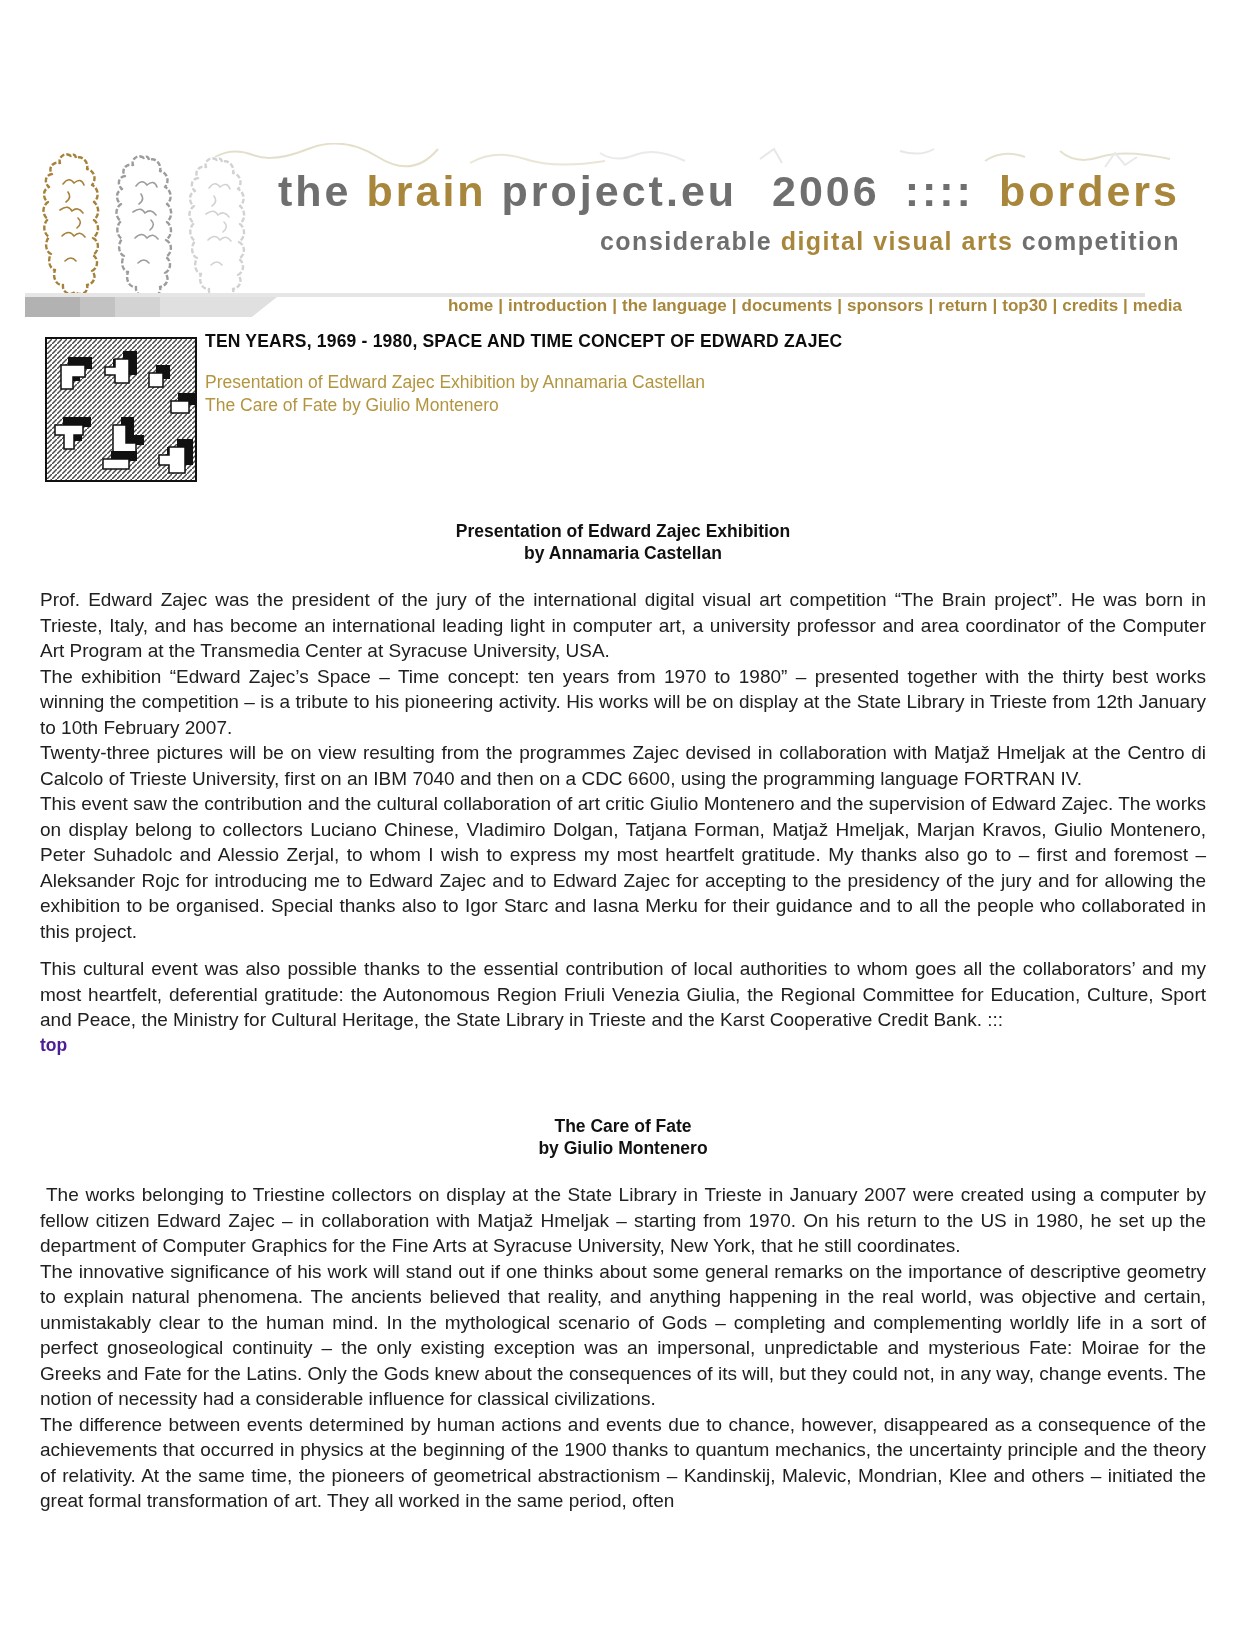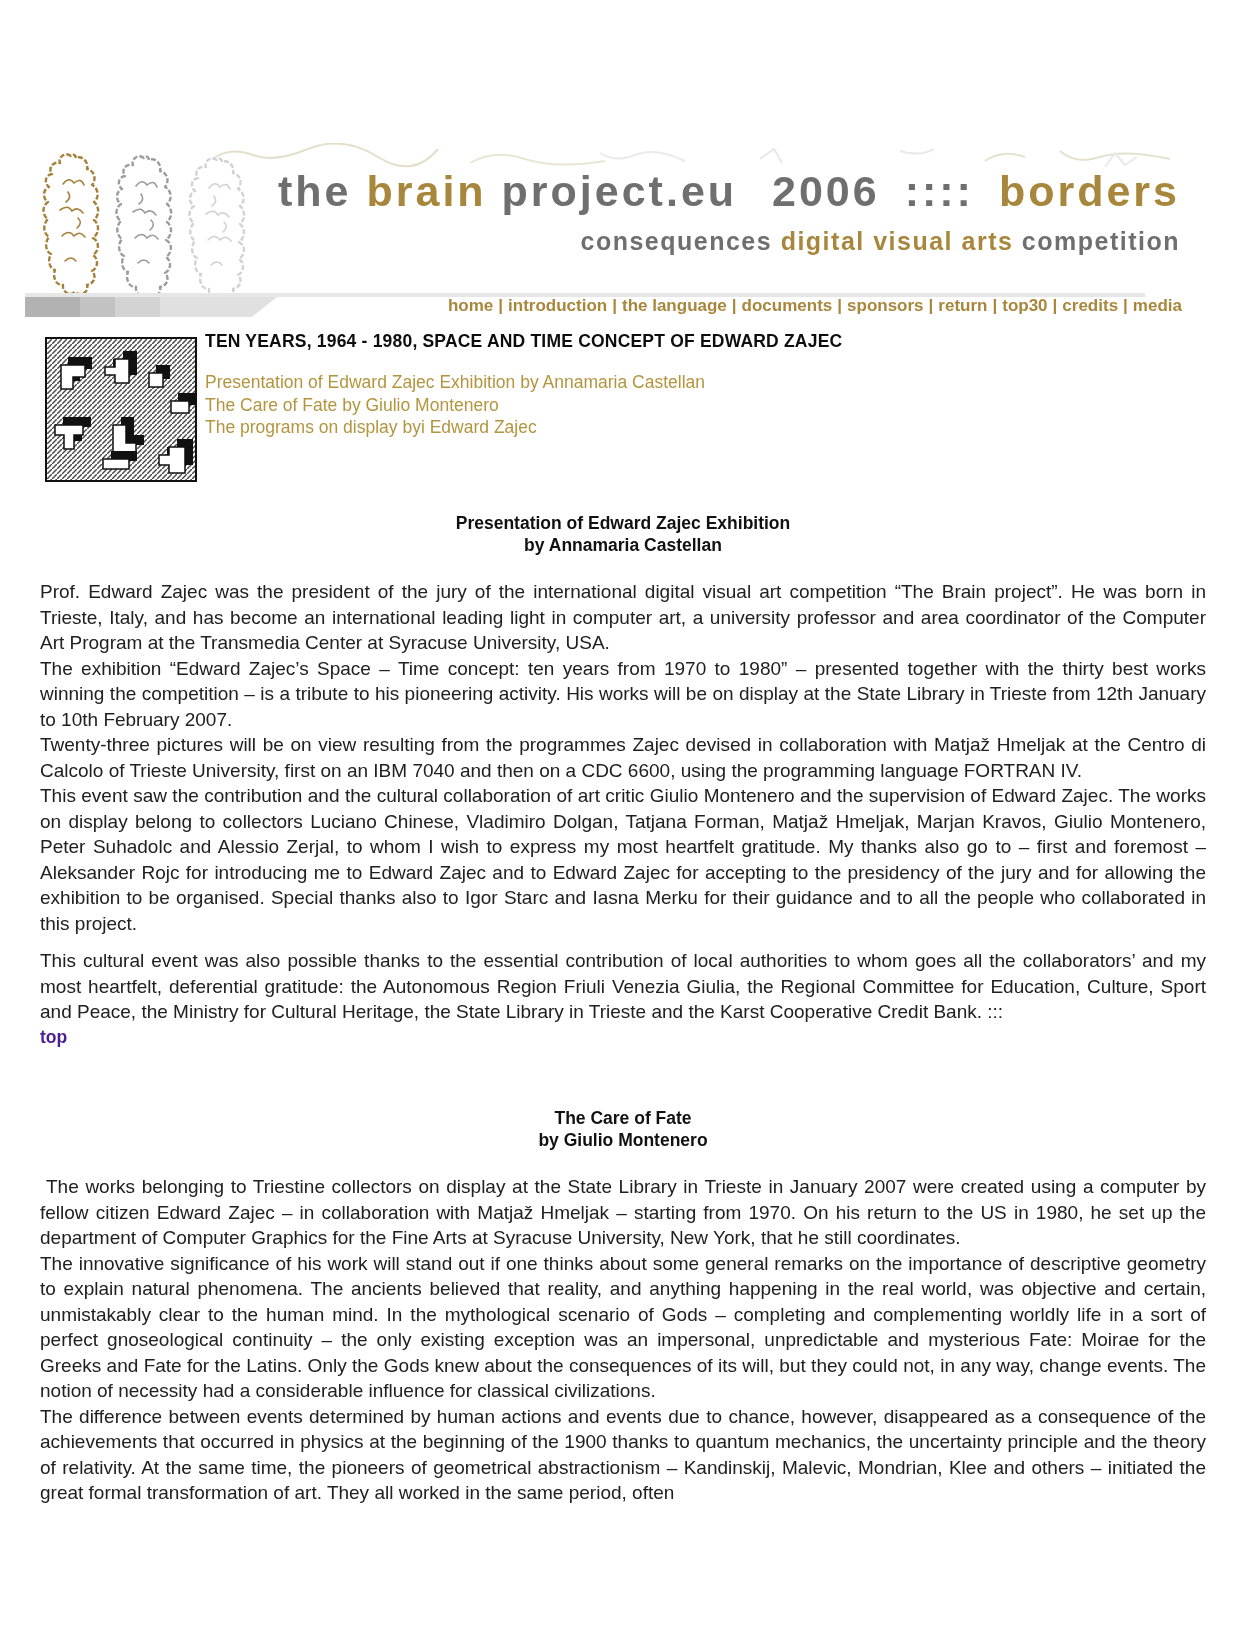"consequences" span.gray { text: consequences -> considerable }
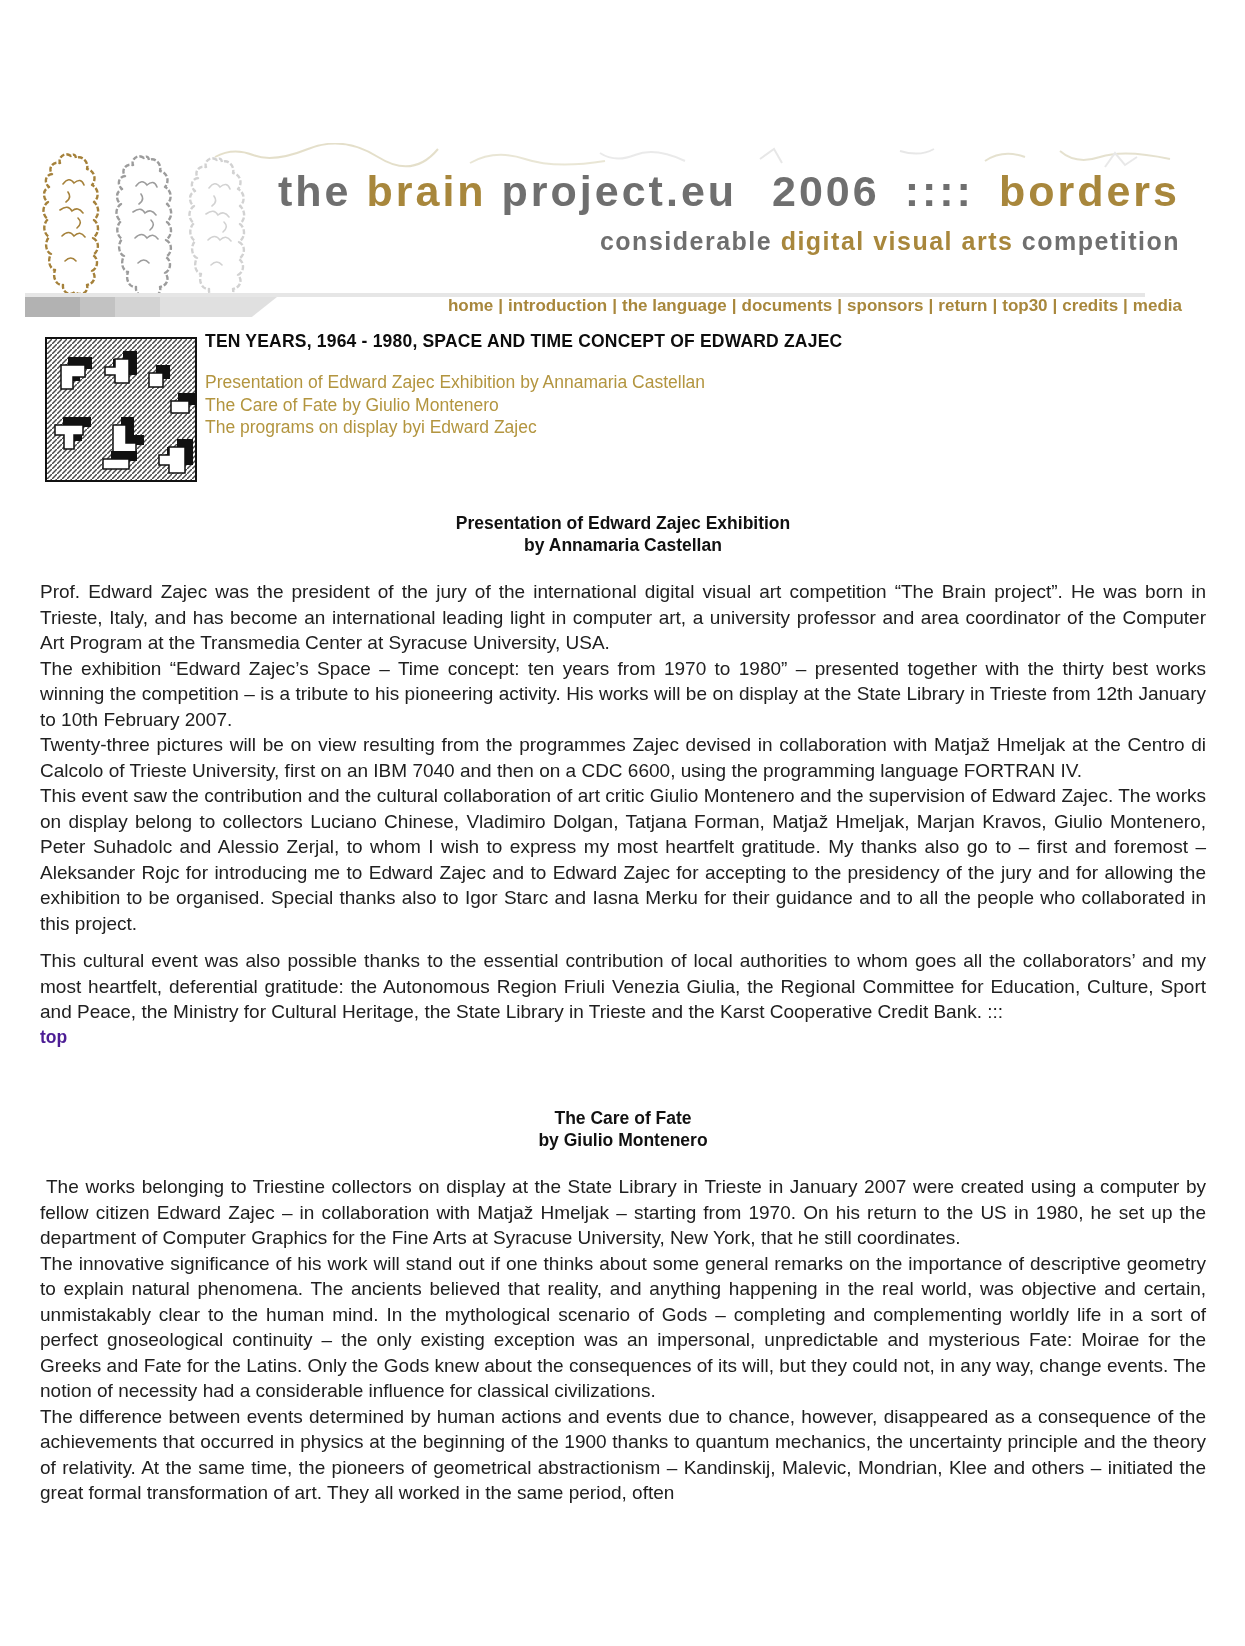"TEN YEARS, 1964 - 1980," div.article-title { text: 1964 -> 1969 }
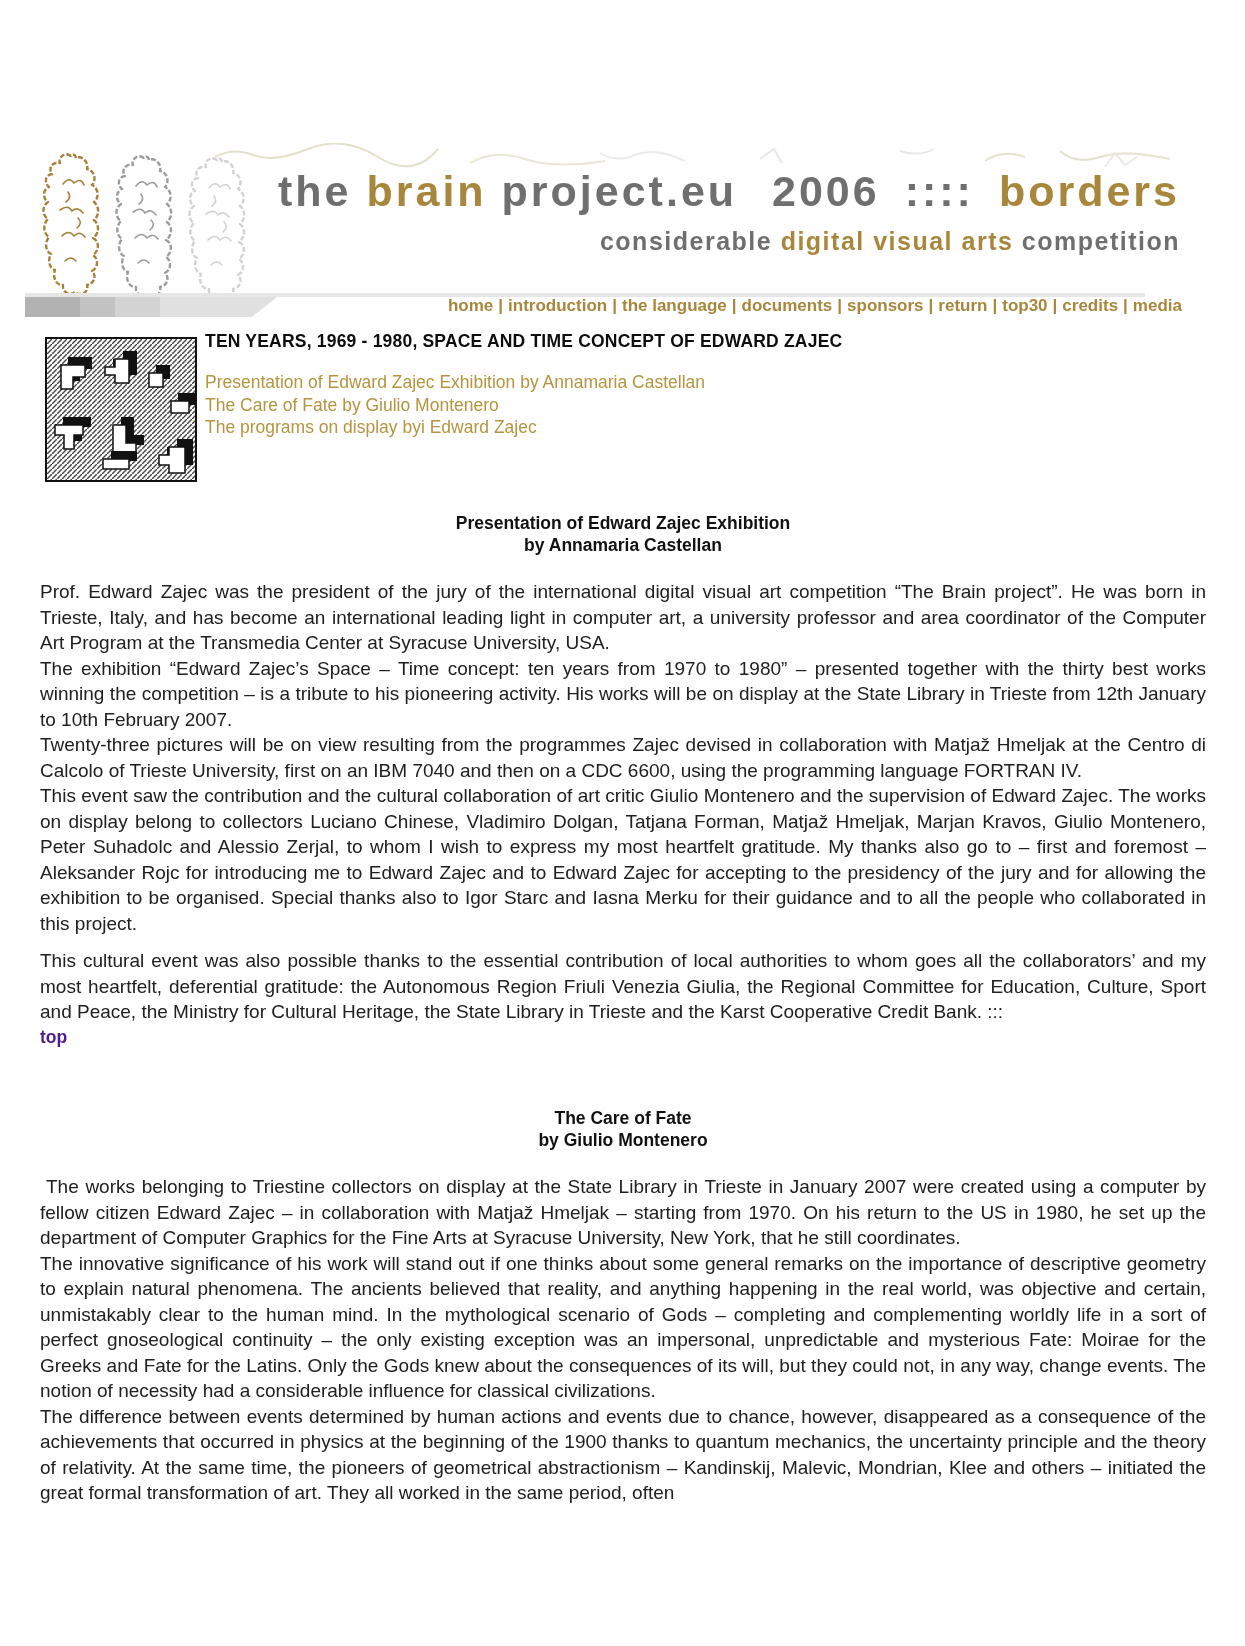"The programs on display byi" a { html: <a>The programs on display byi Edward Zajec</a> -> none }
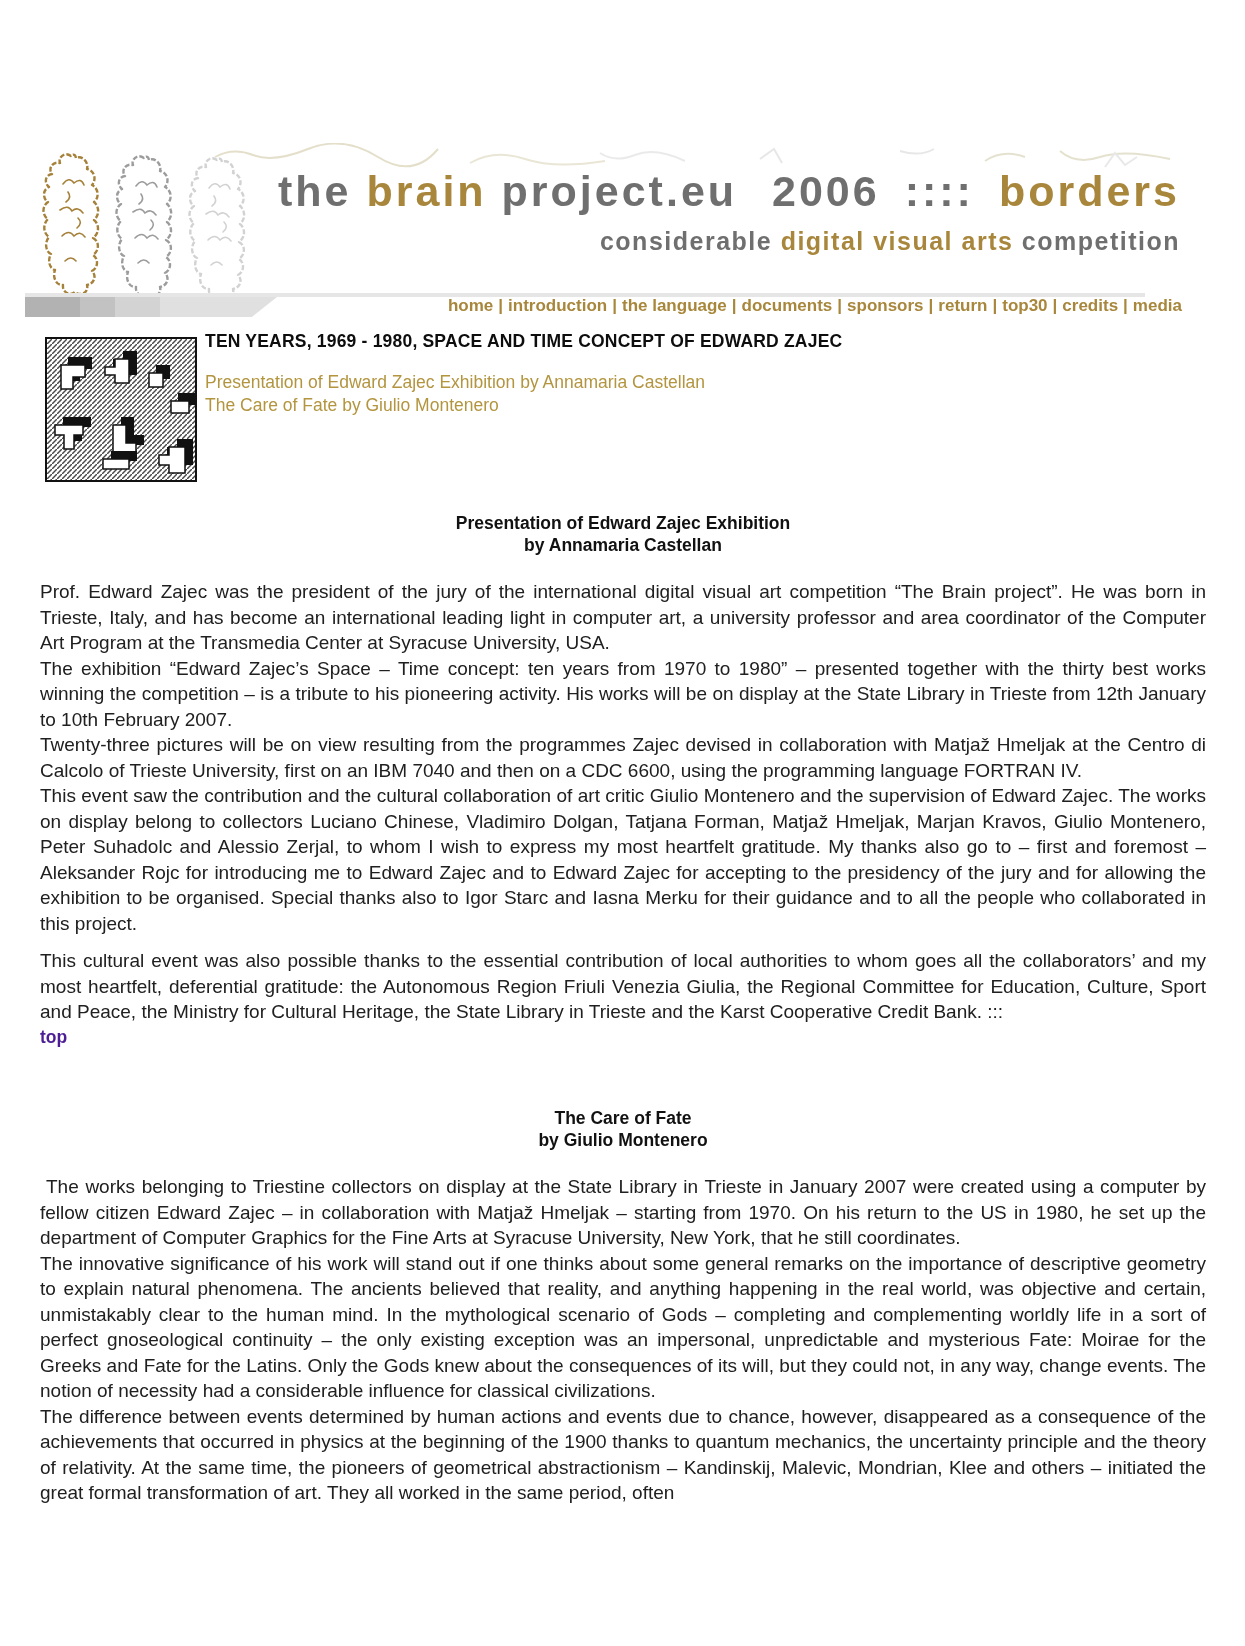"Presentation of Edward Zajec Exhibition" .section-heading { margin: 8px 0 23px 0 -> 16px 0 23px 0 }
